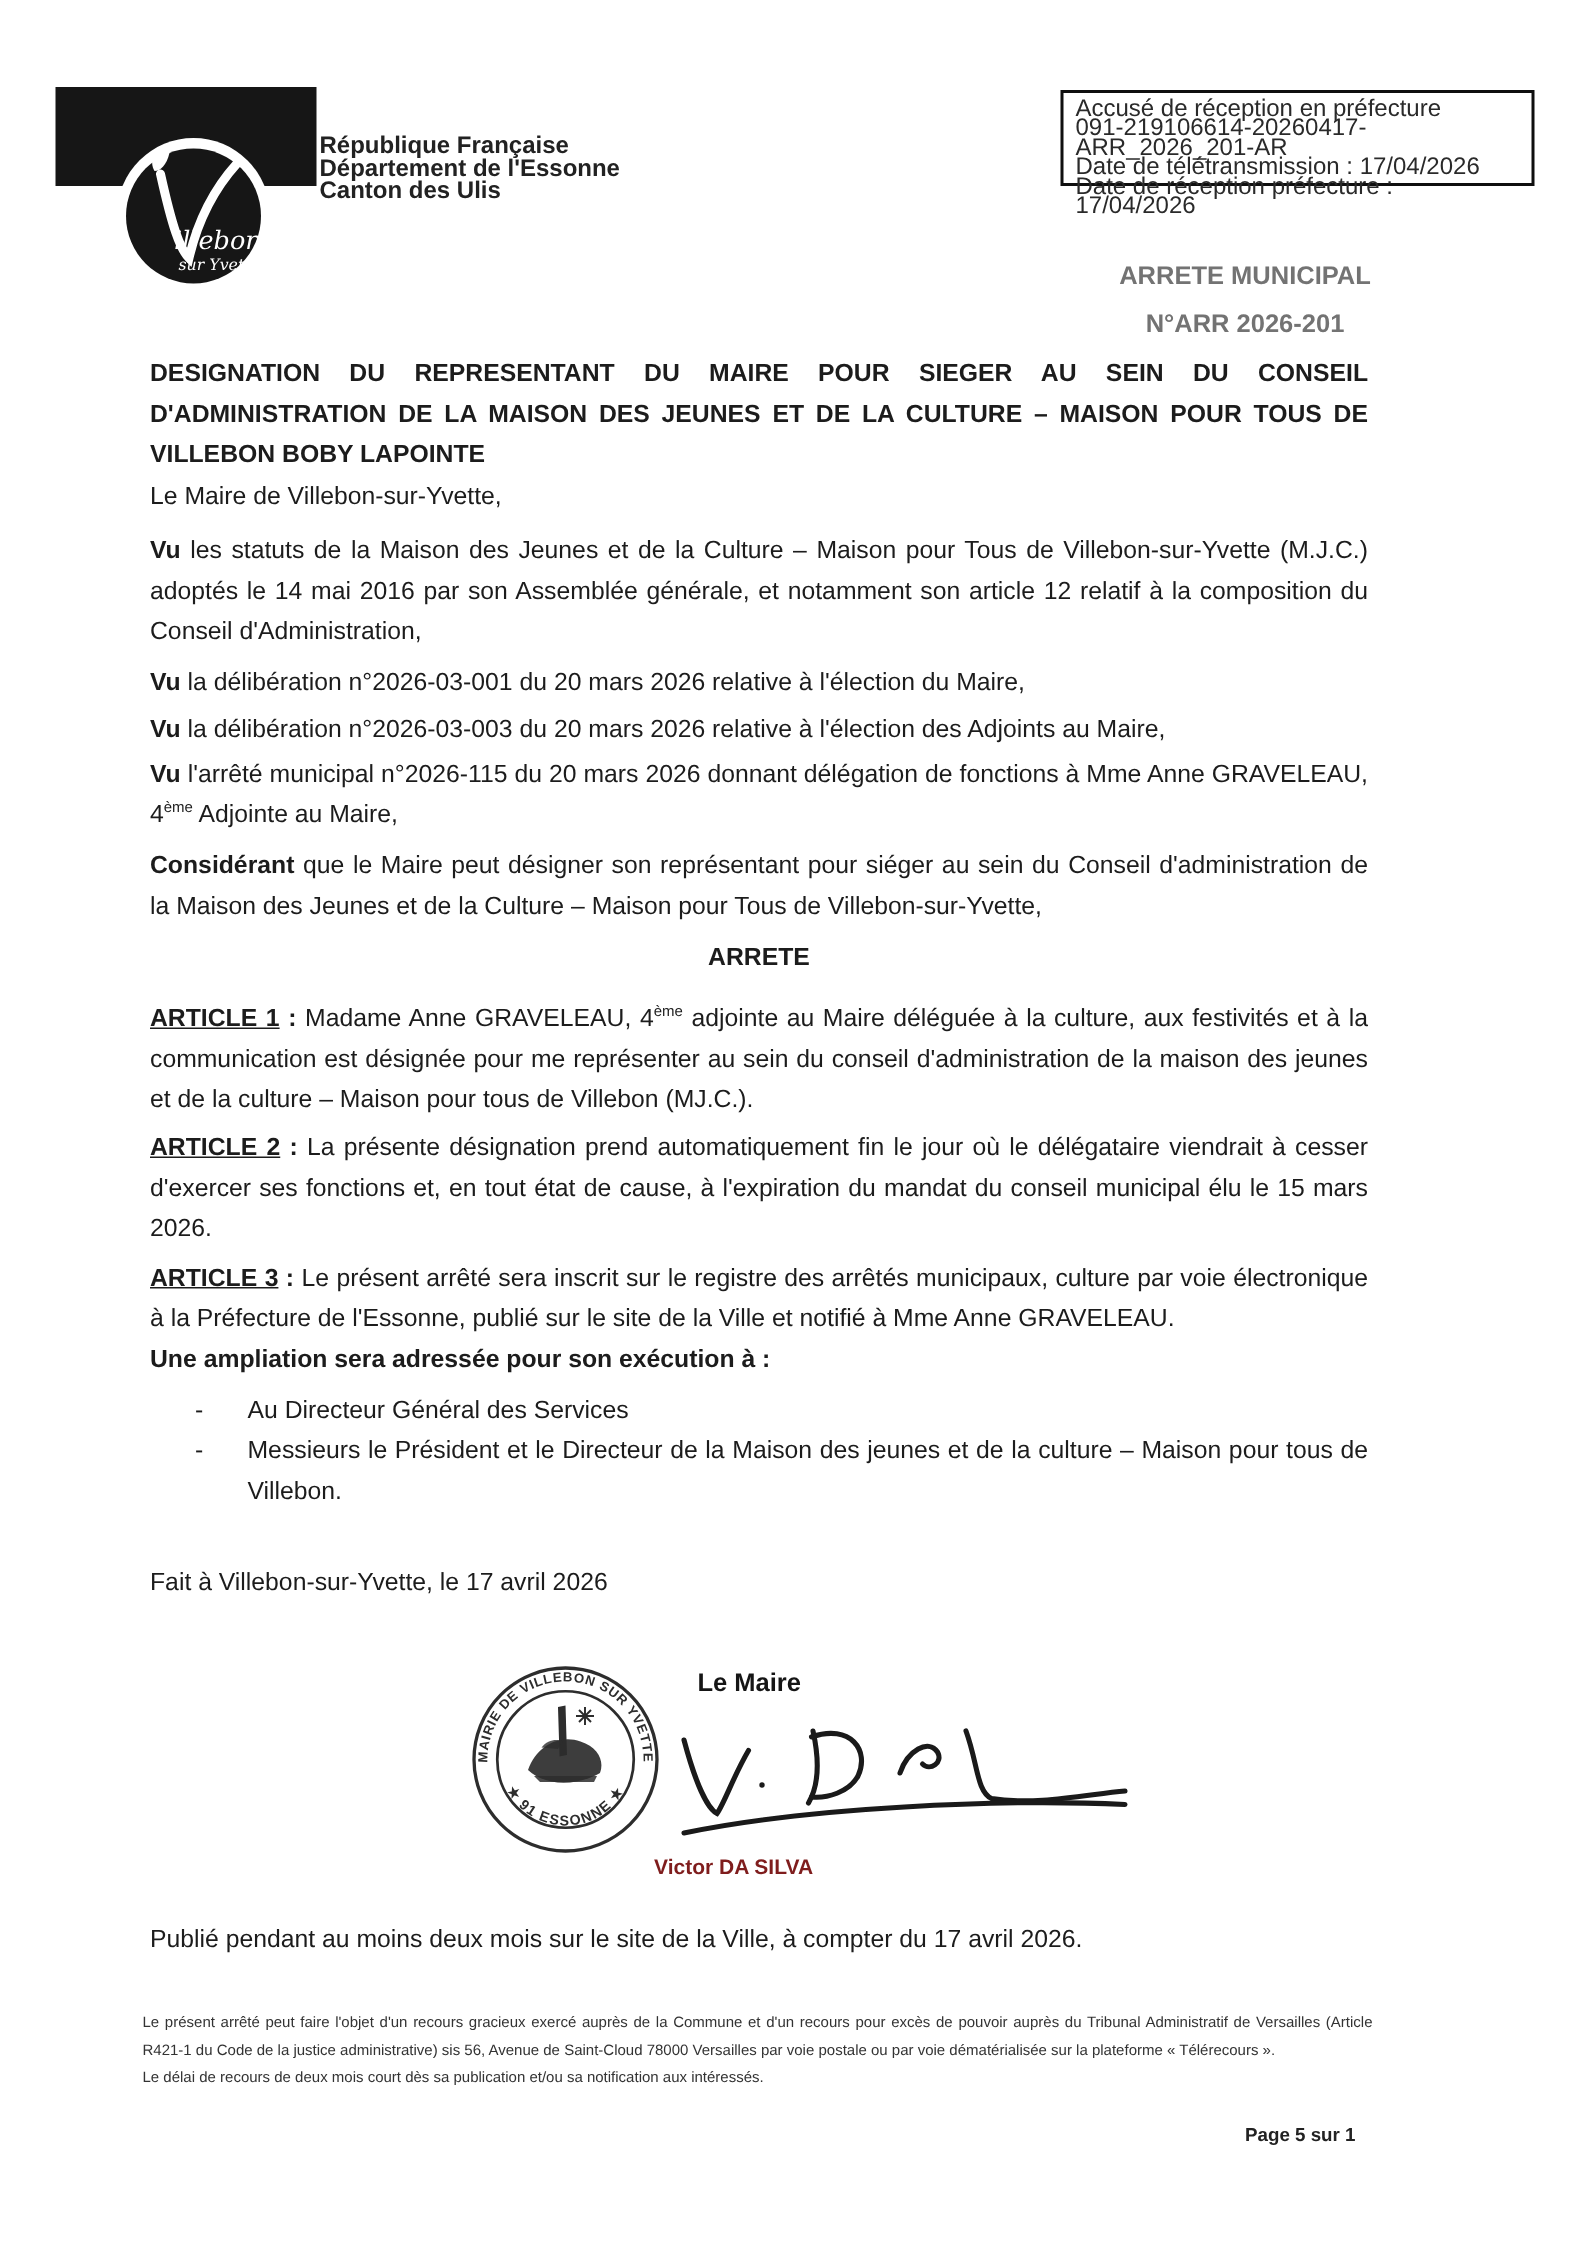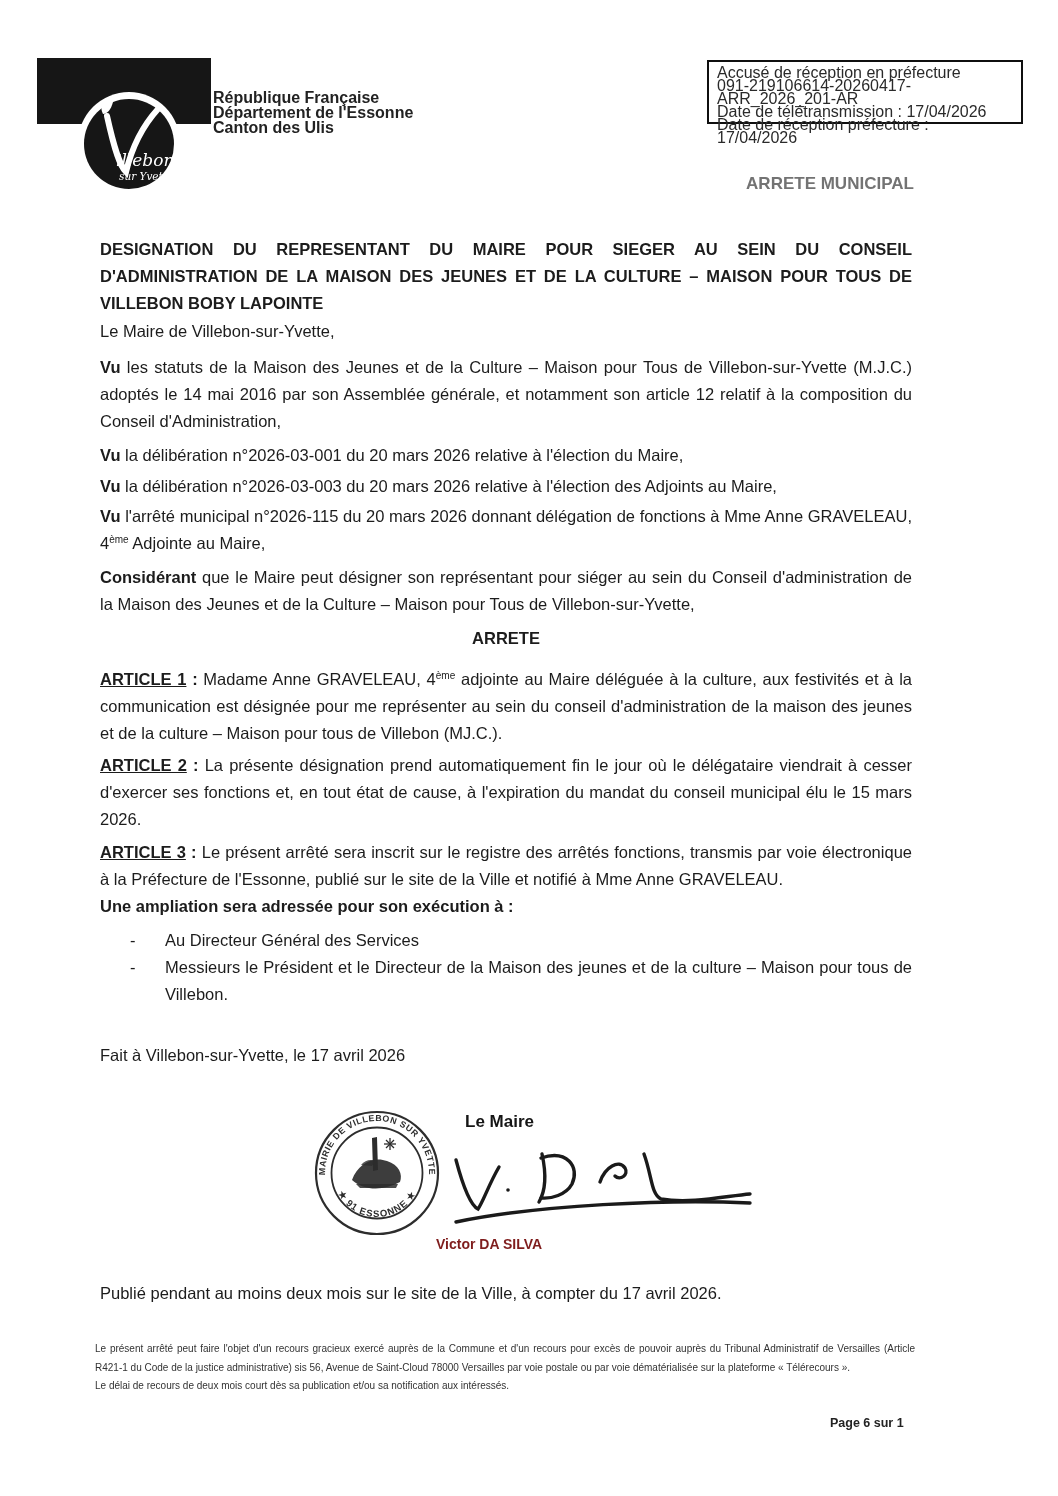"N°ARR 2026-201" div { html: none -> <div>N°ARR 2026-201</div> }
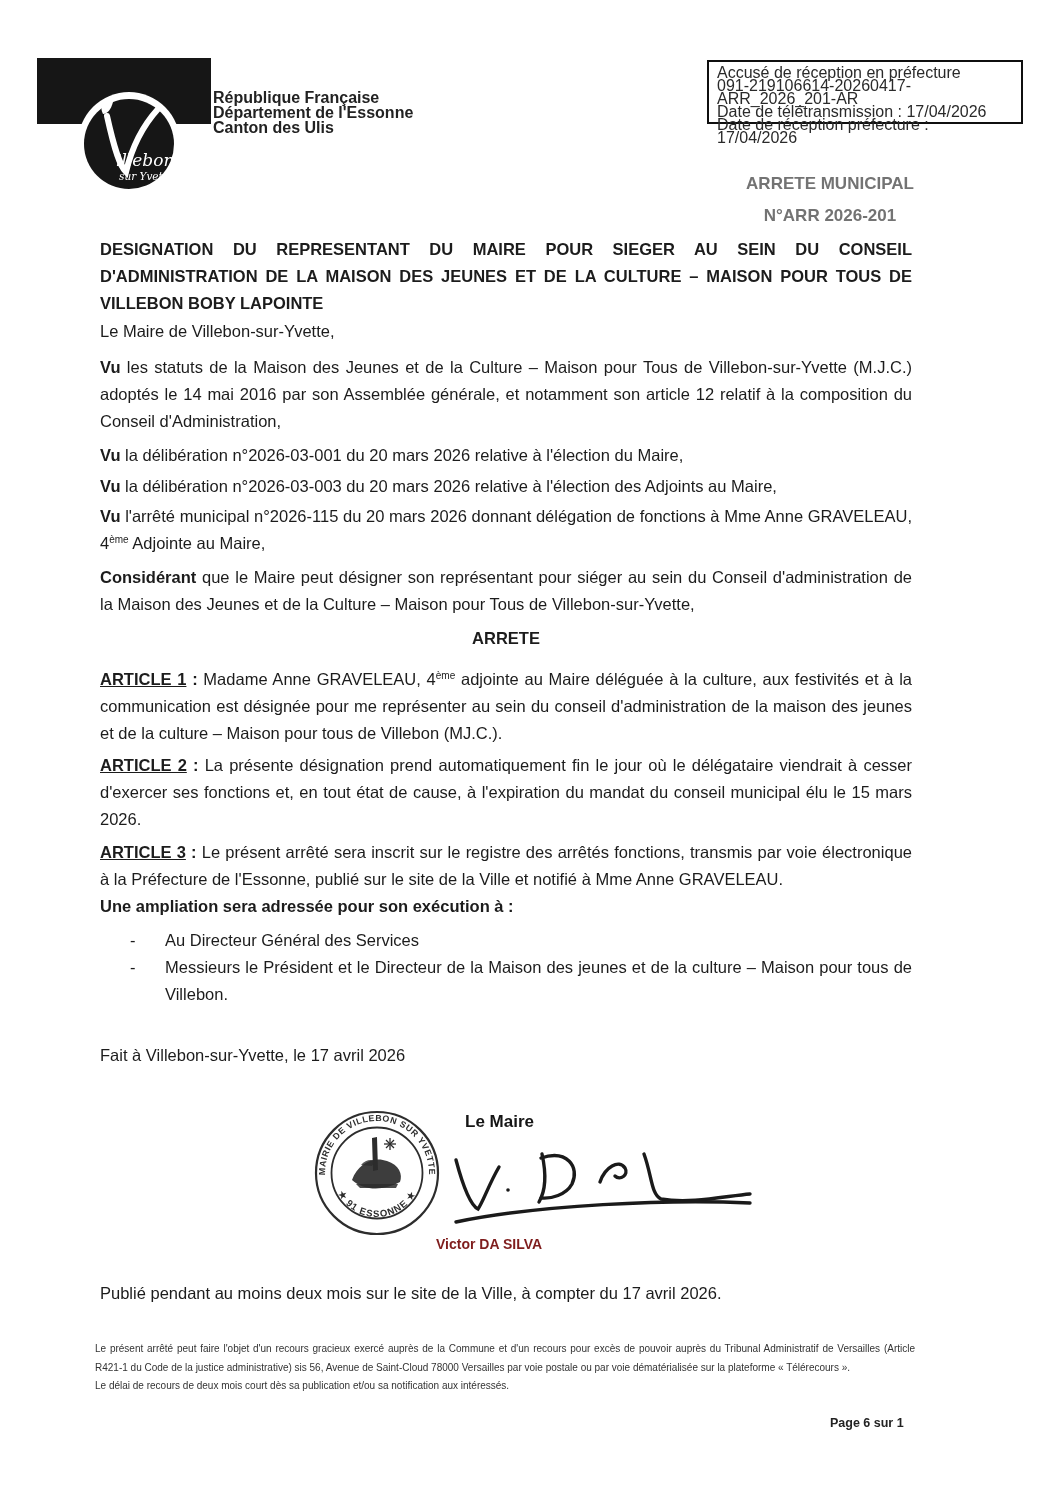"Le présent arrêté sera inscrit" span { text: fonctions, transmis -> municipaux, culture }
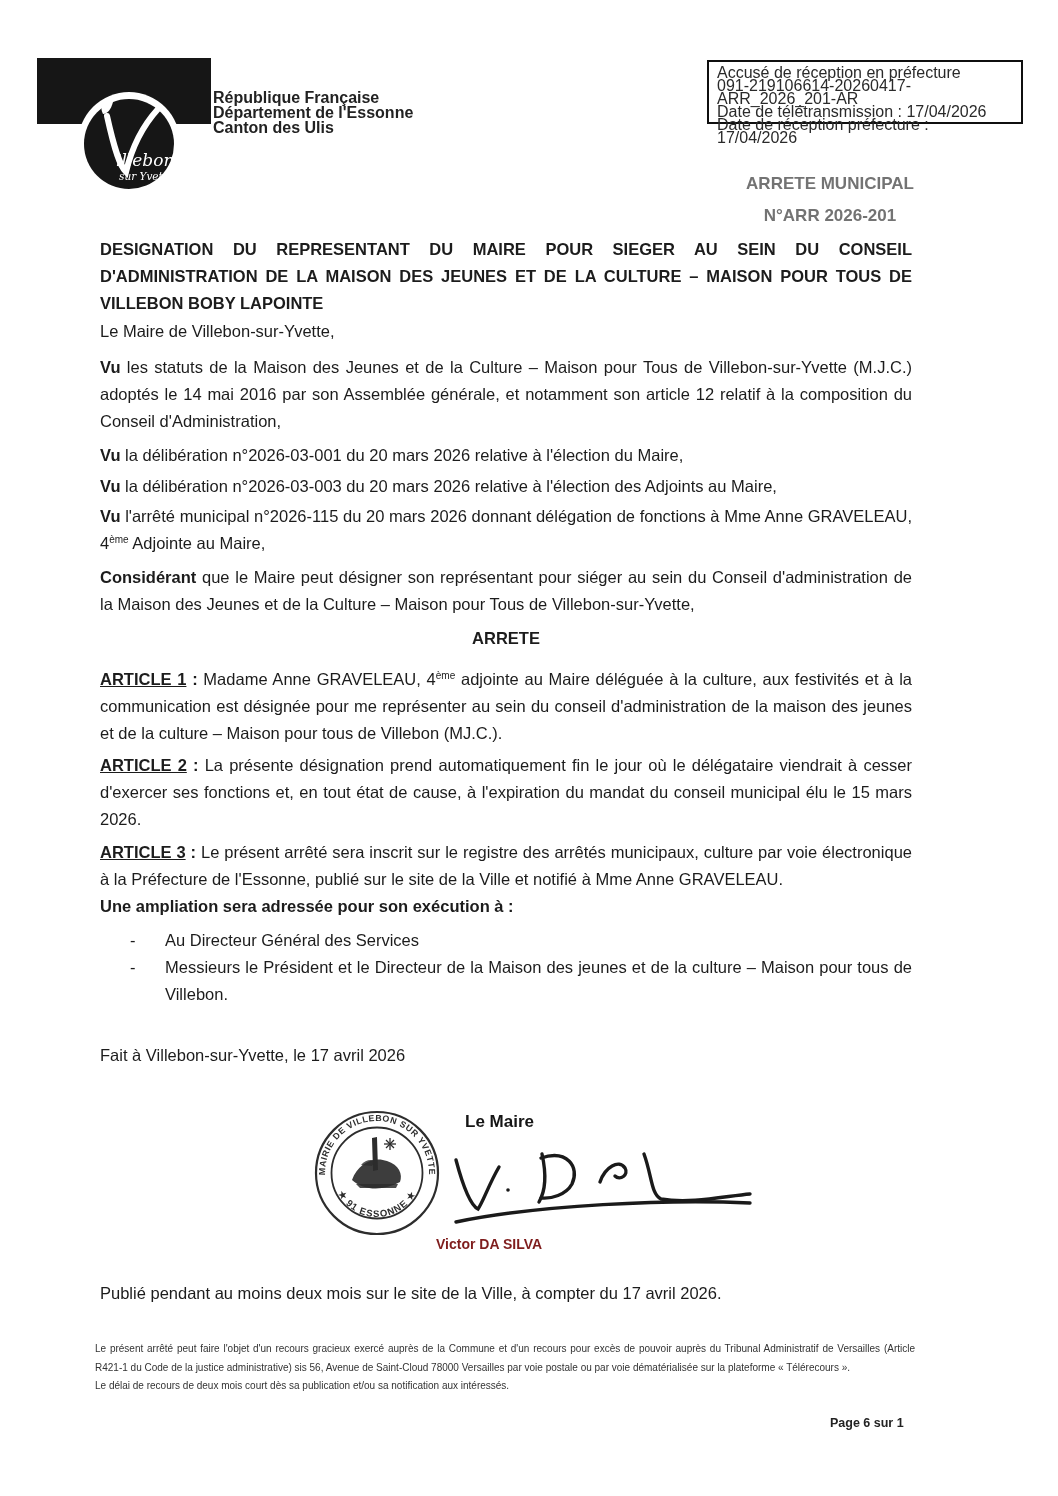"Page 6 sur 1" div.abs { text: 6 -> 5 }
